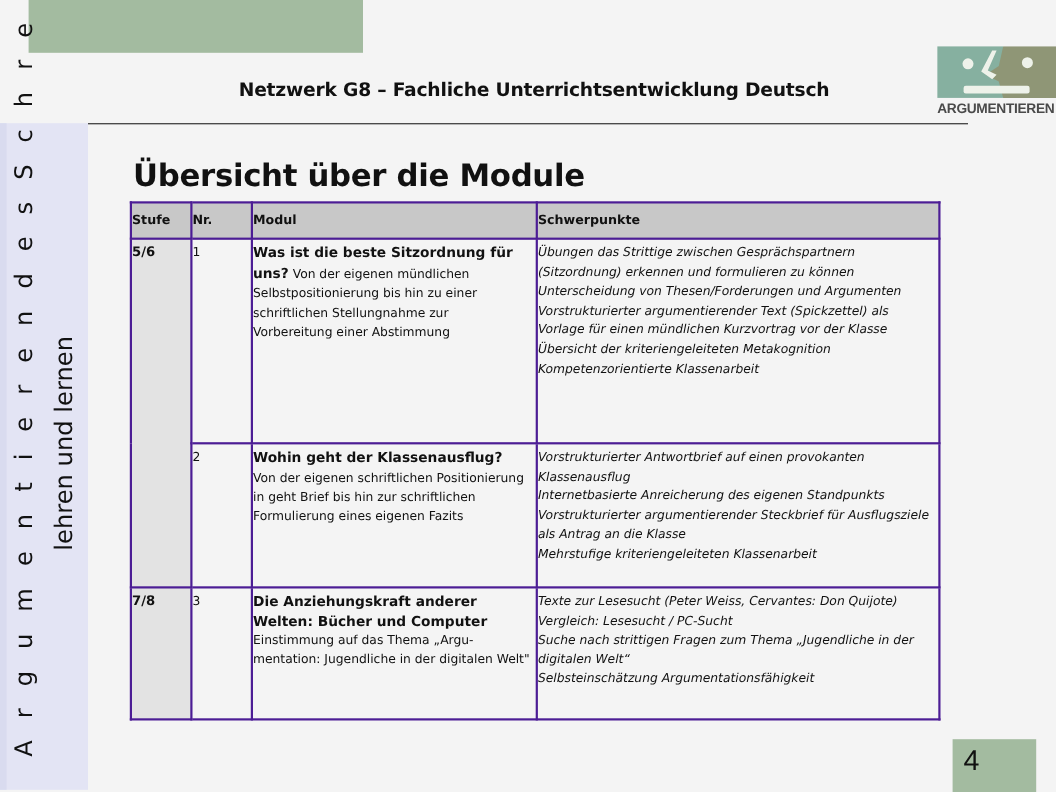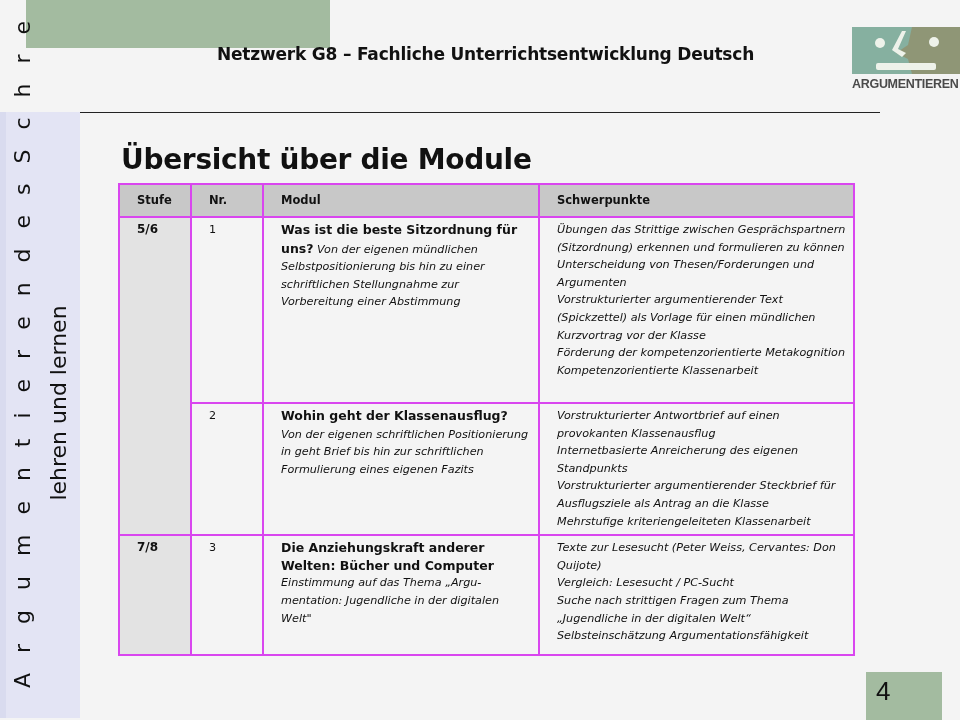"Netzwerk G8 – Fachliche" .header-title { top: 44px -> 72px }
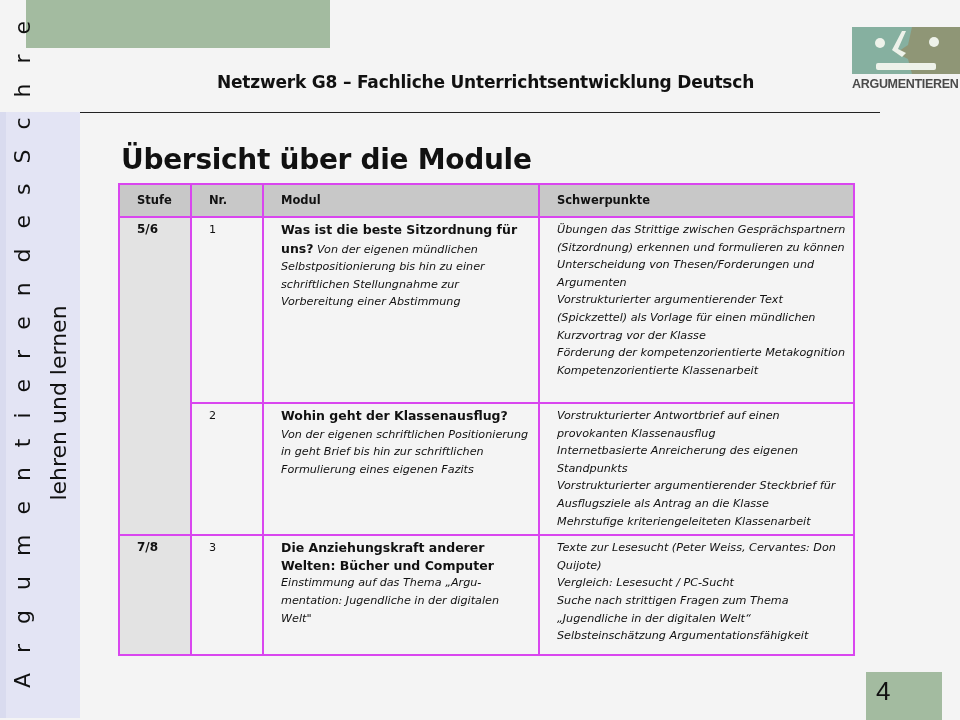"ARGUMENTIEREN" .logo { top: 27px -> 42px }
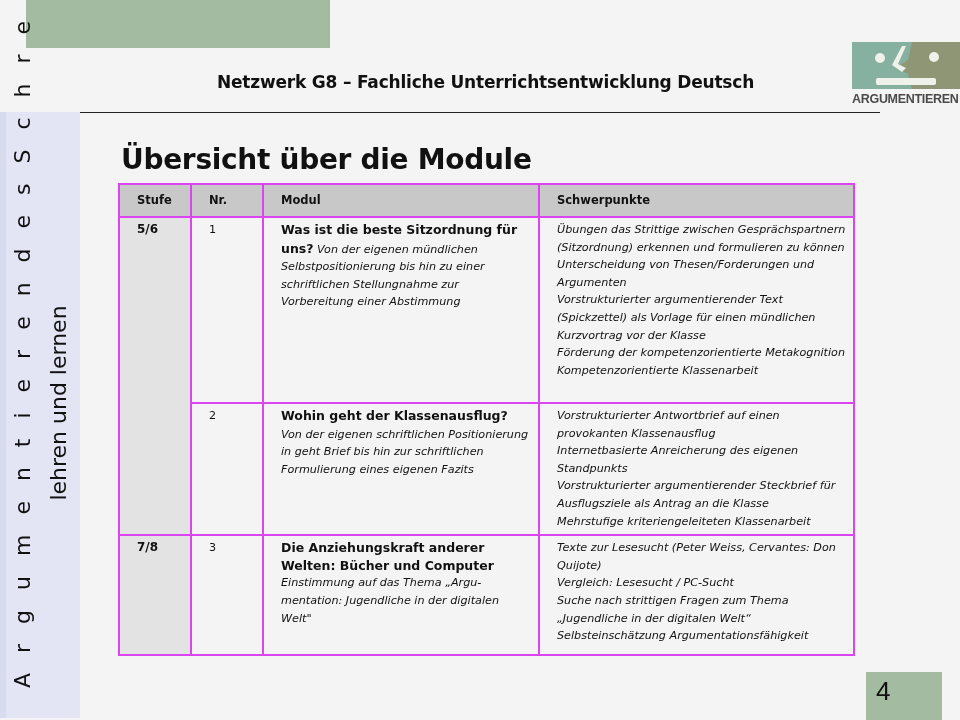"Stufe" table.modules th, table.modules td { border: 2px solid #d946ef -> 2px solid #4c1d95; padding: 3px 5px 4px 17px -> 3px 5px 4px 0 }
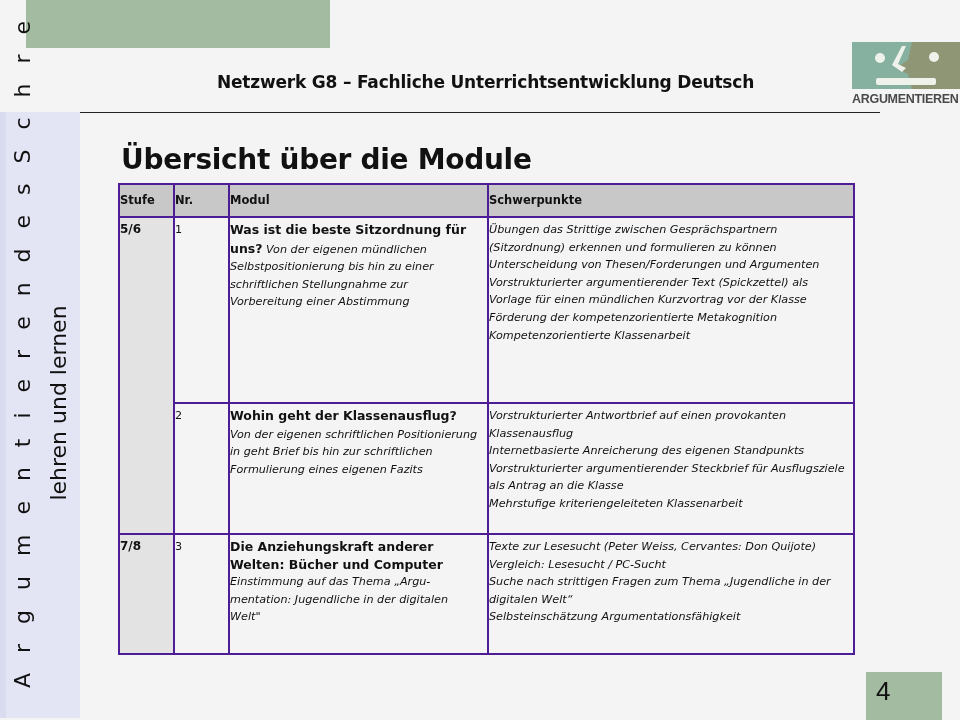"Von der eigenen mündlichen" .mod-desc { font-style: italic -> none }
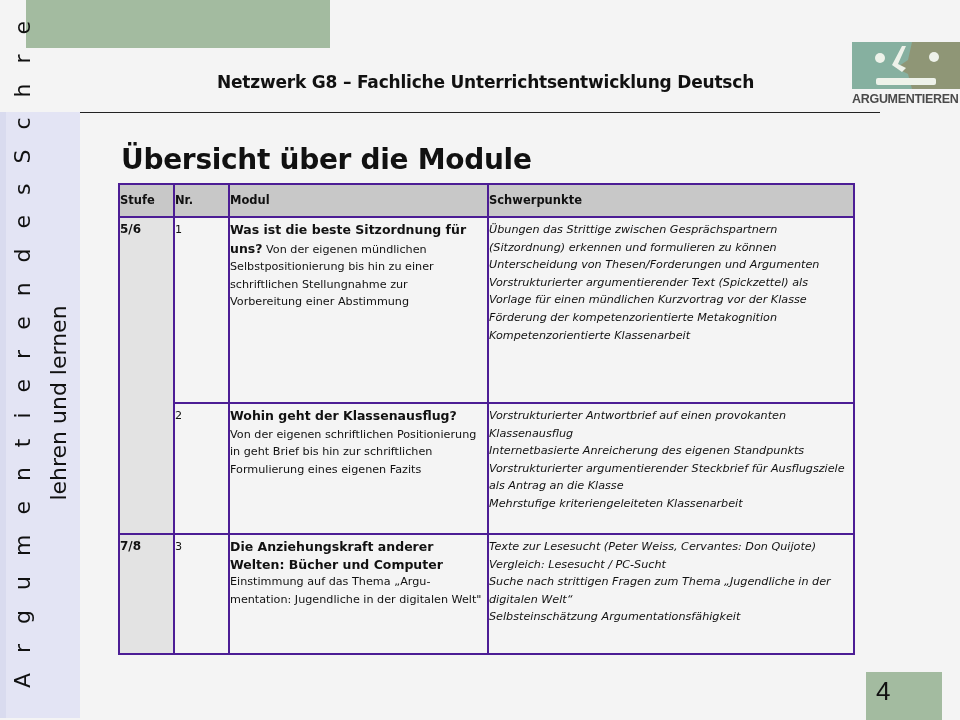"Förderung der kompetenzorientierte" span.sp-line { text: Förderung der kompetenzorientierte -> Übersicht der kriteriengeleiteten }
